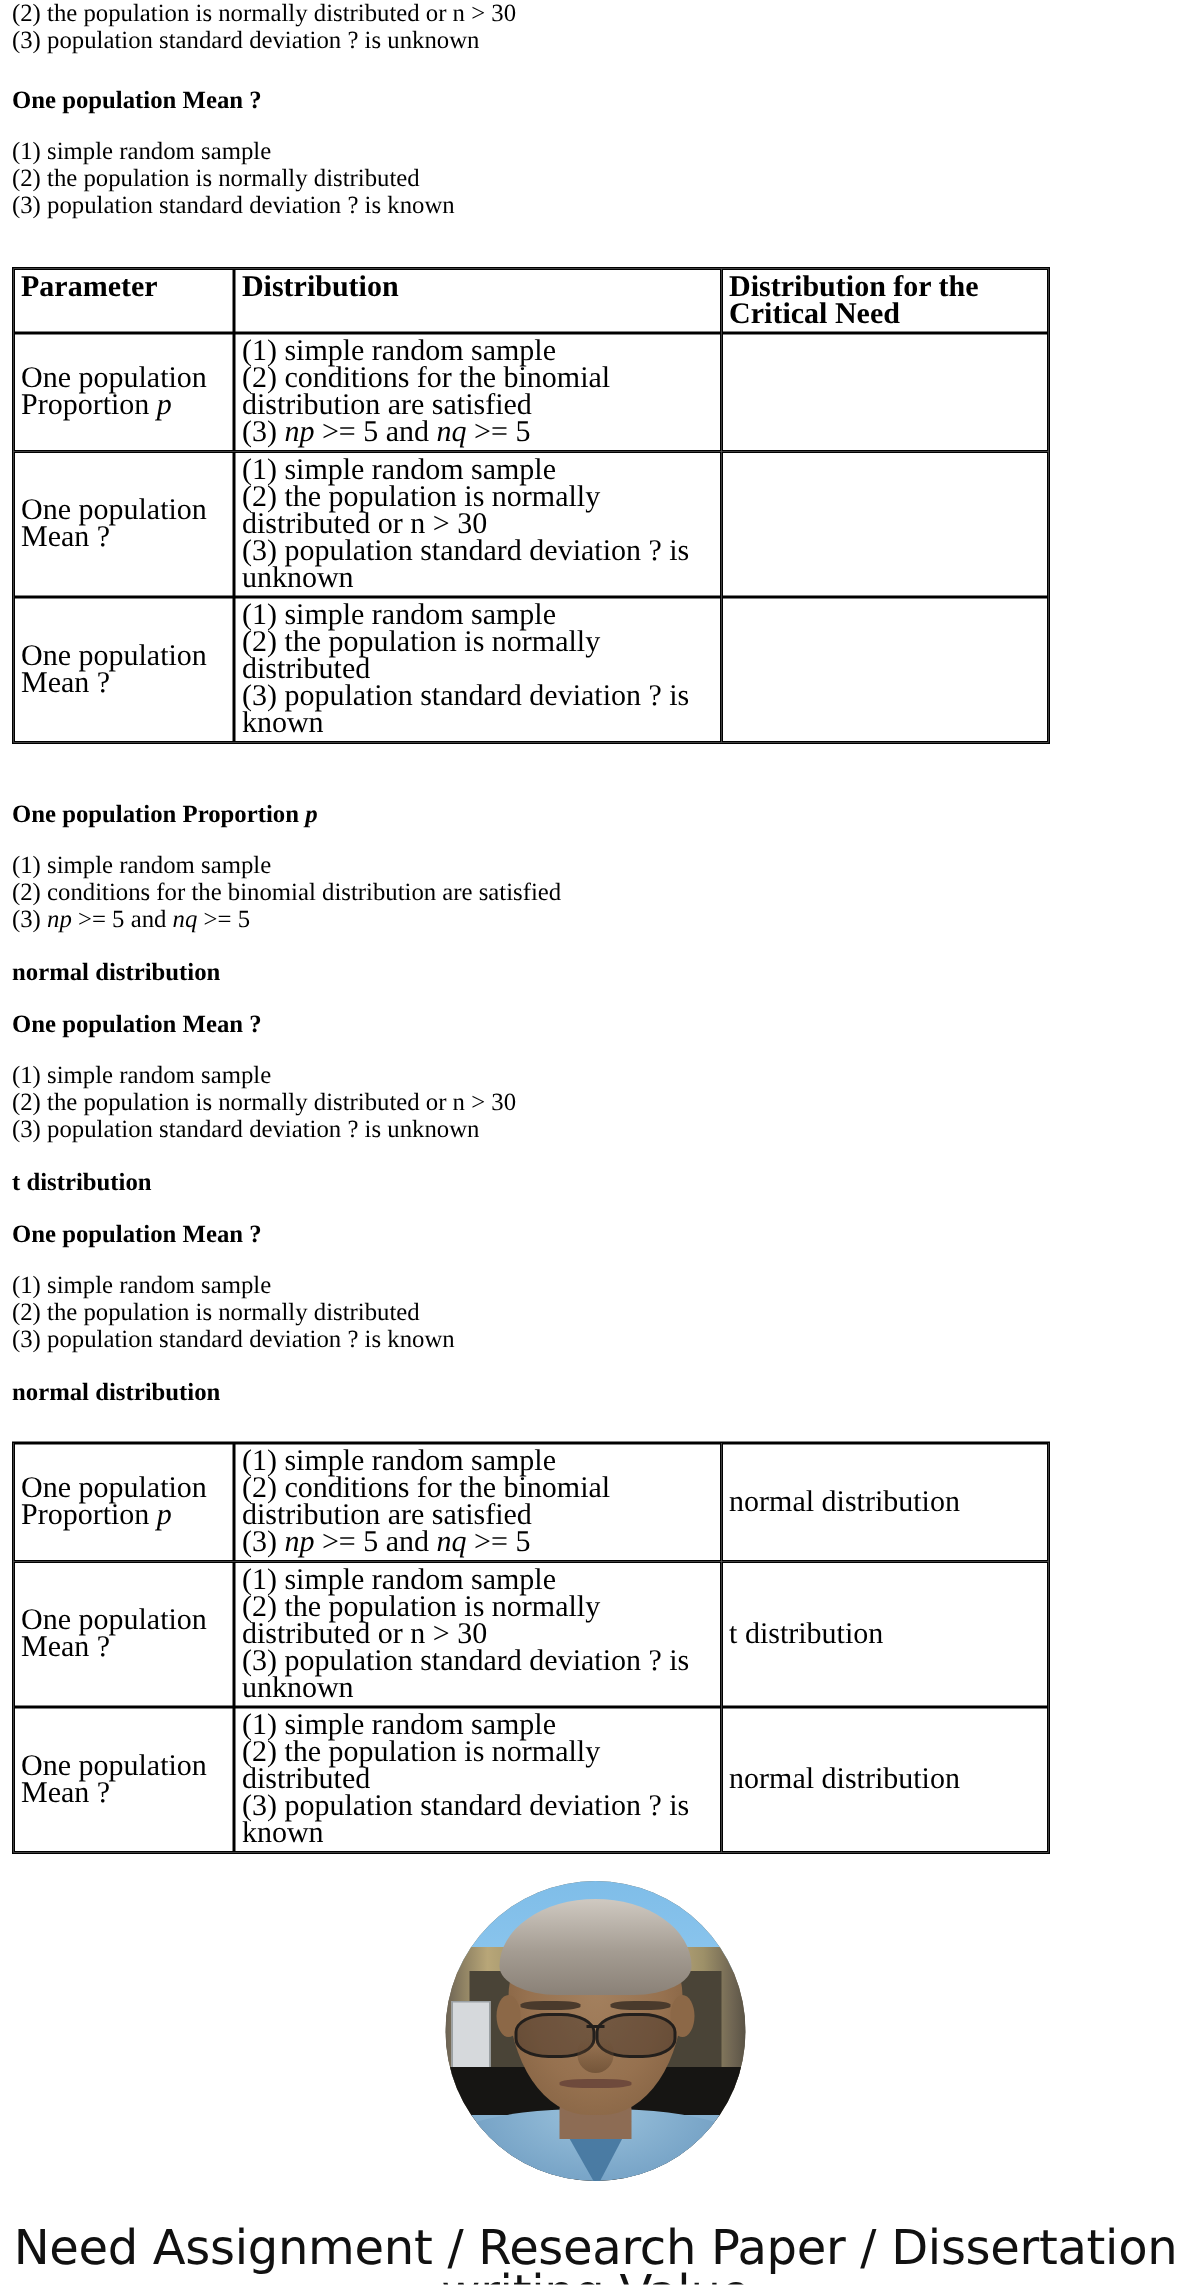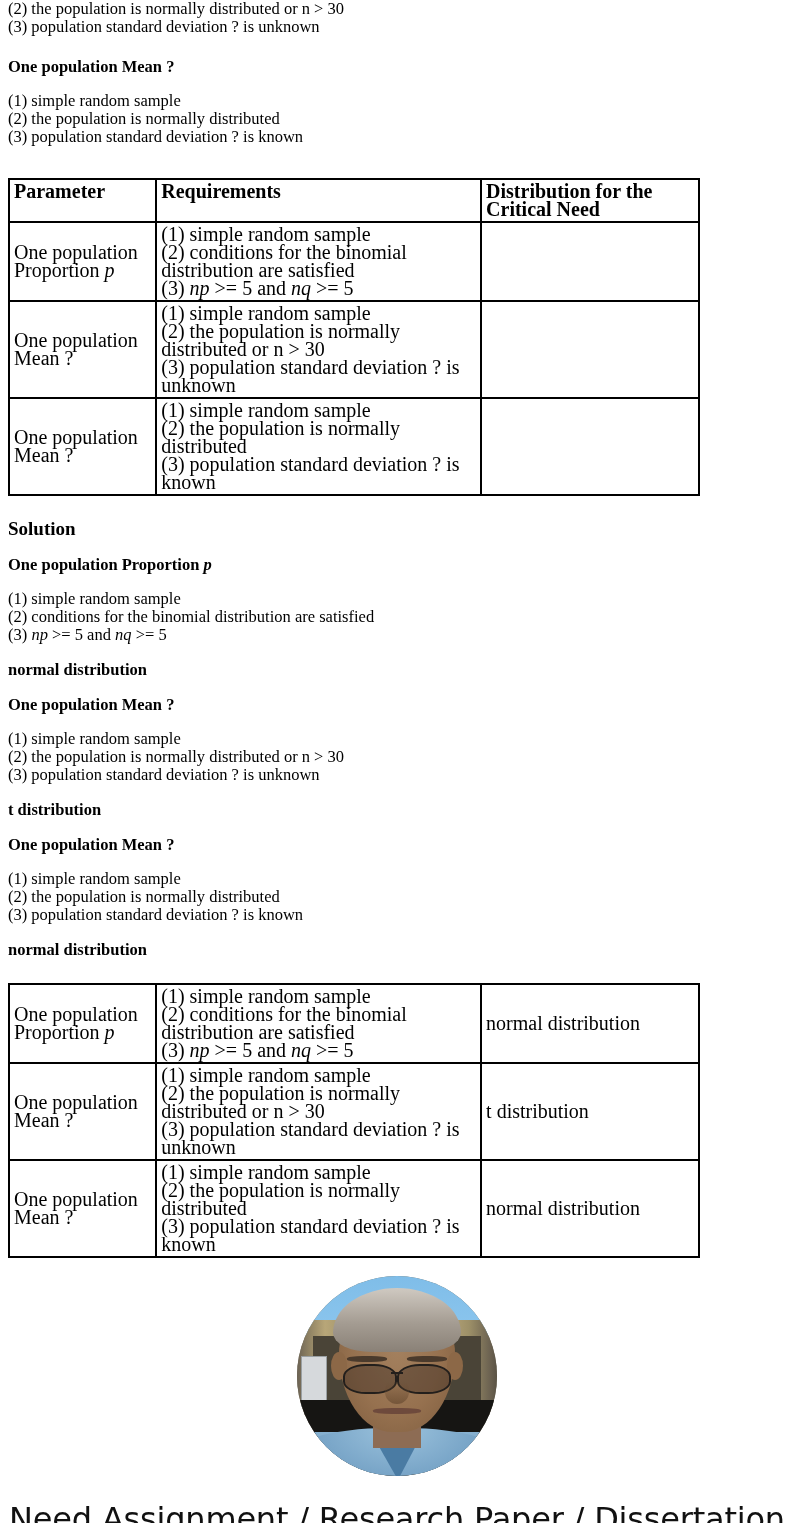"Requirements" th { text: Requirements -> Distribution }
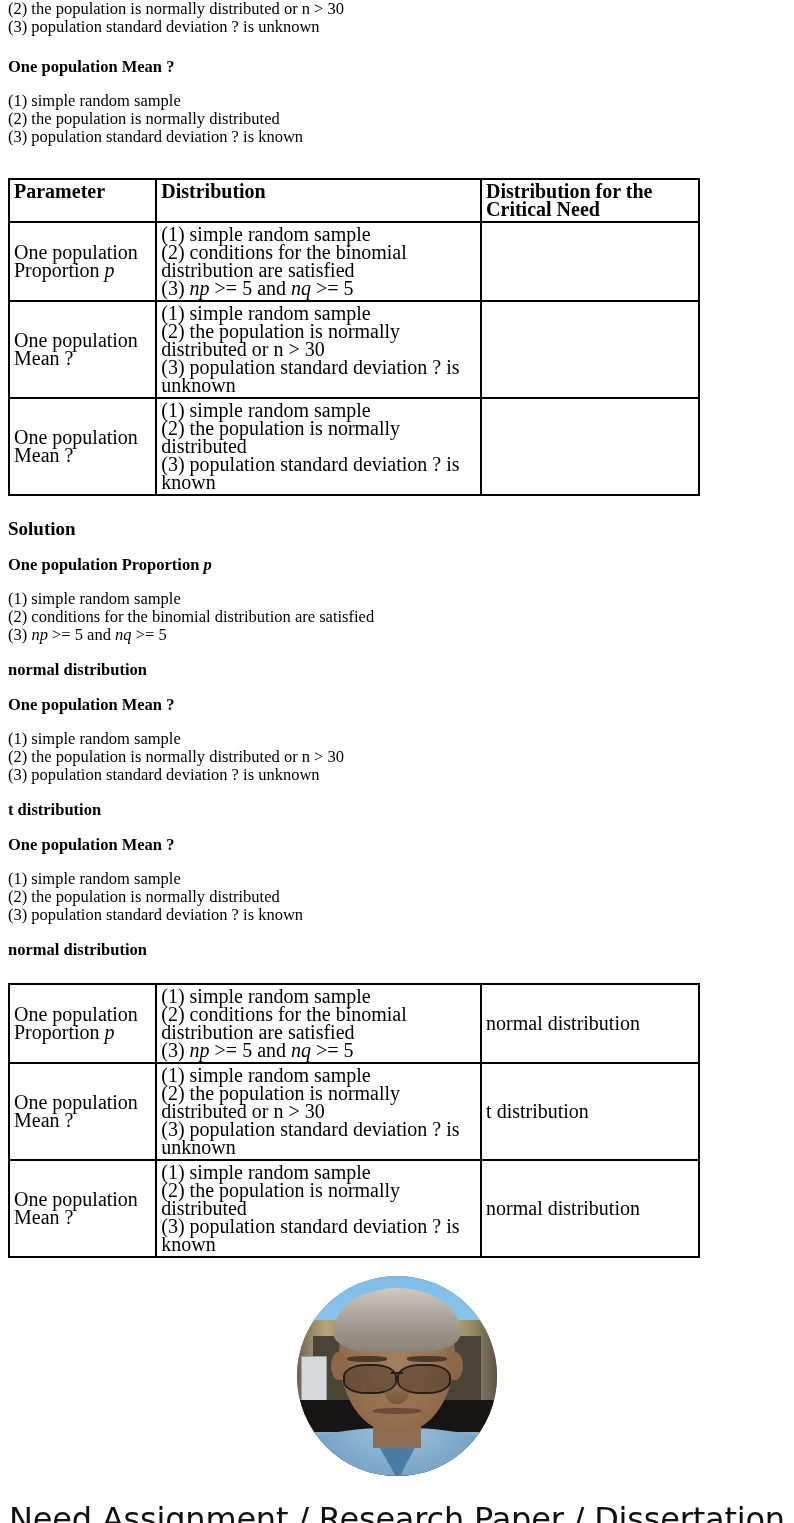"Solution" div.sol-title { html: <div>Solution</div> -> none }
